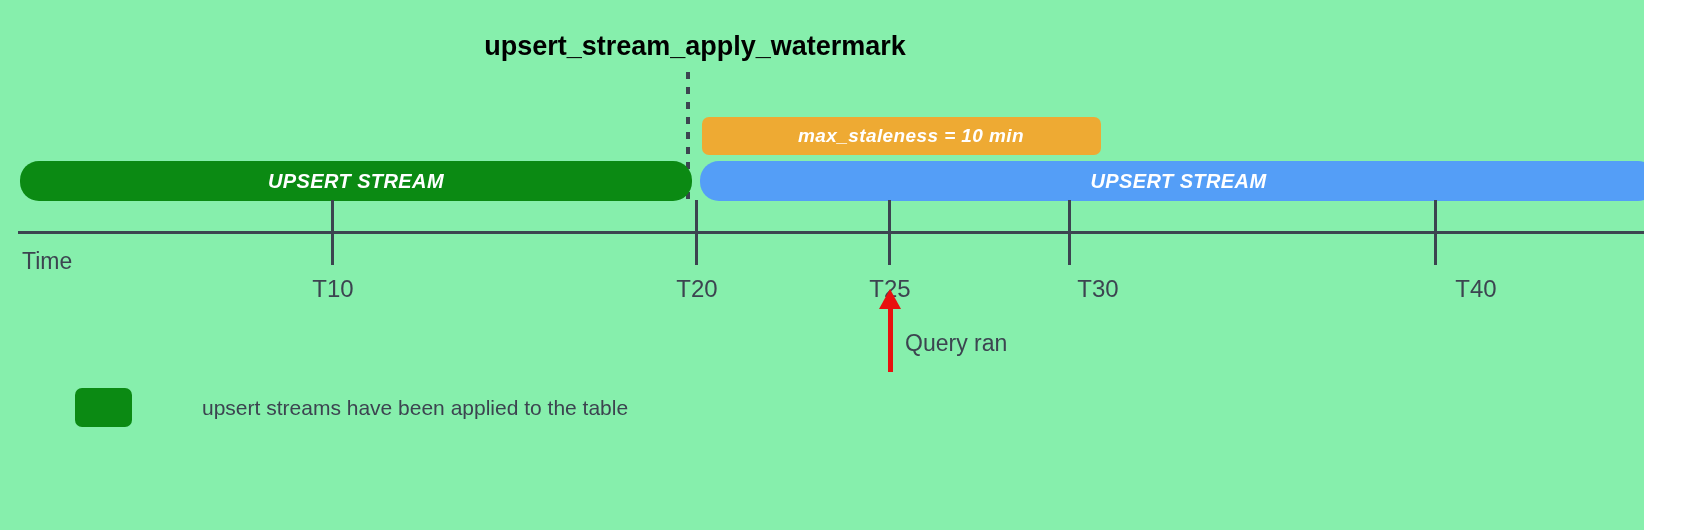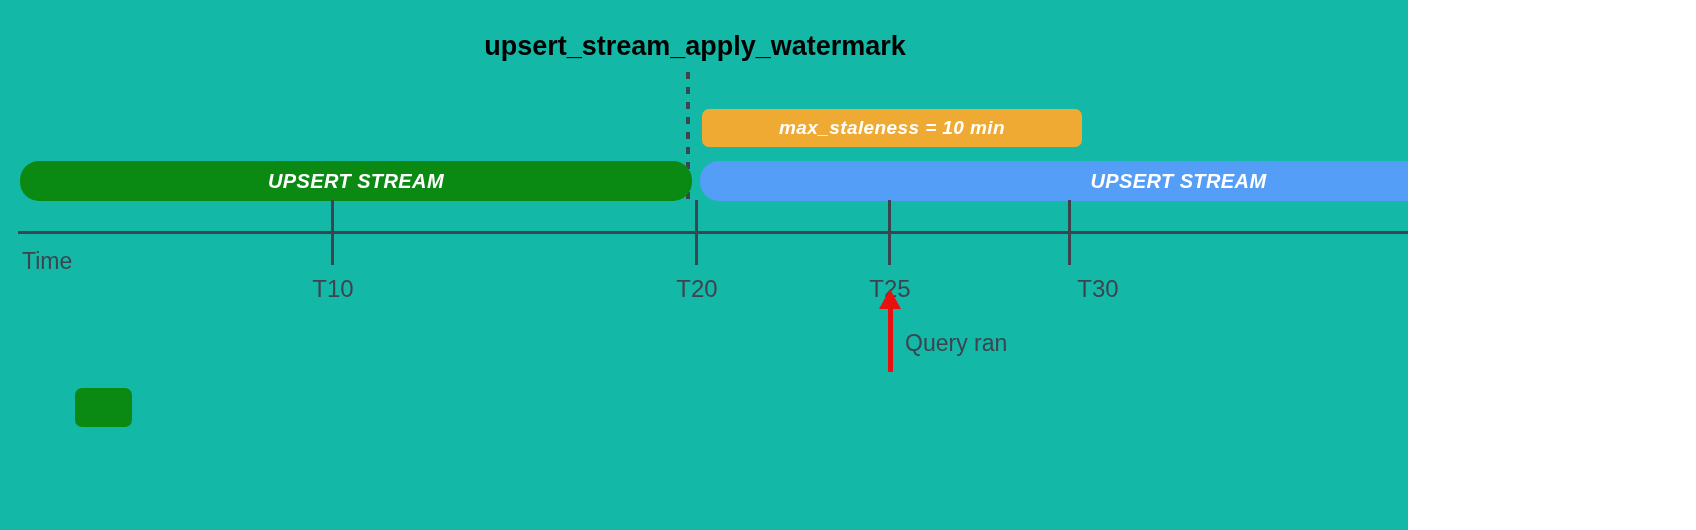"upsert_stream_apply_watermark" #canvas { background: #14b8a6 -> #86efac; width: 1408px -> 1644px }
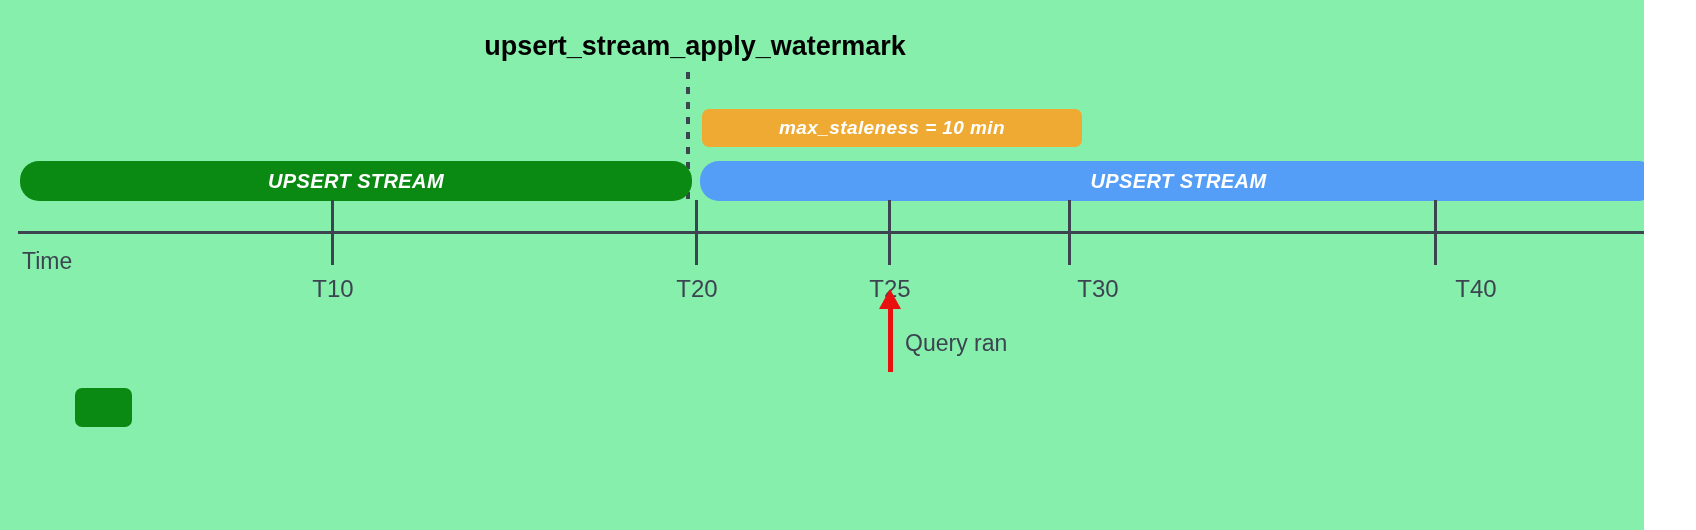"max_staleness = 10 min" .bar-staleness { padding-left: none -> 19px; top: 109px -> 117px }
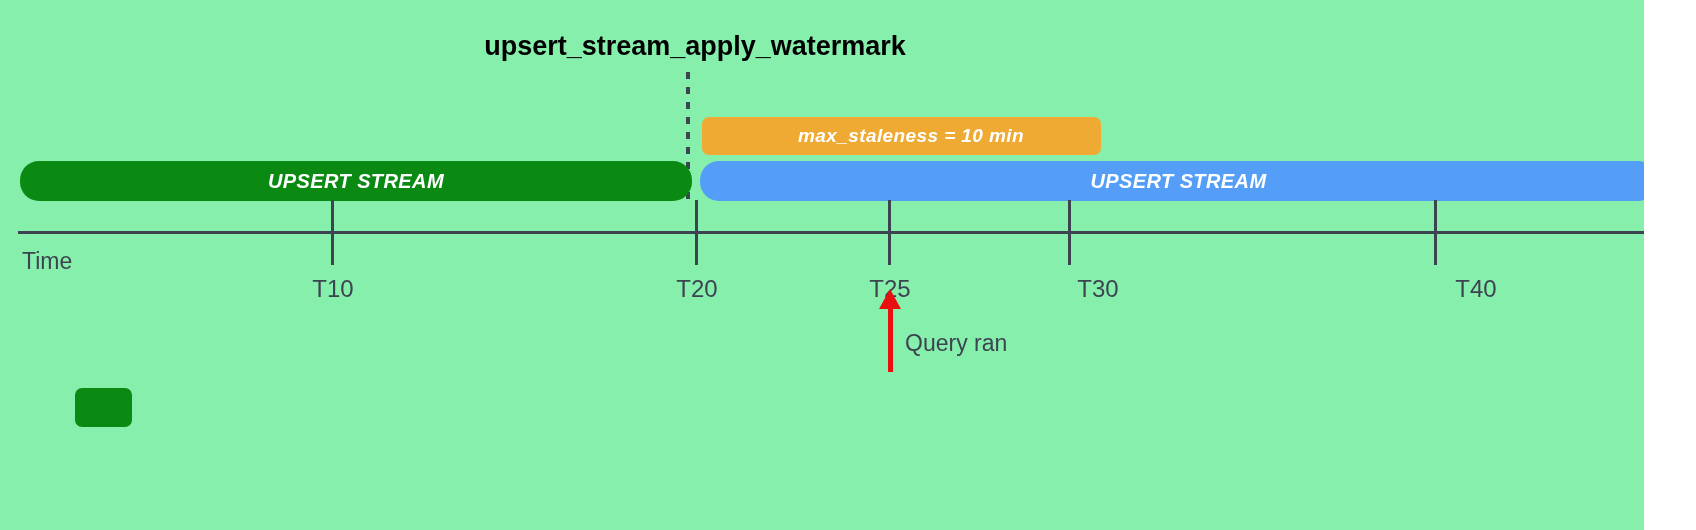"upsert streams have been applied" span.legend-text { html: none -> <span>upsert streams have been applied to the table</span> }
